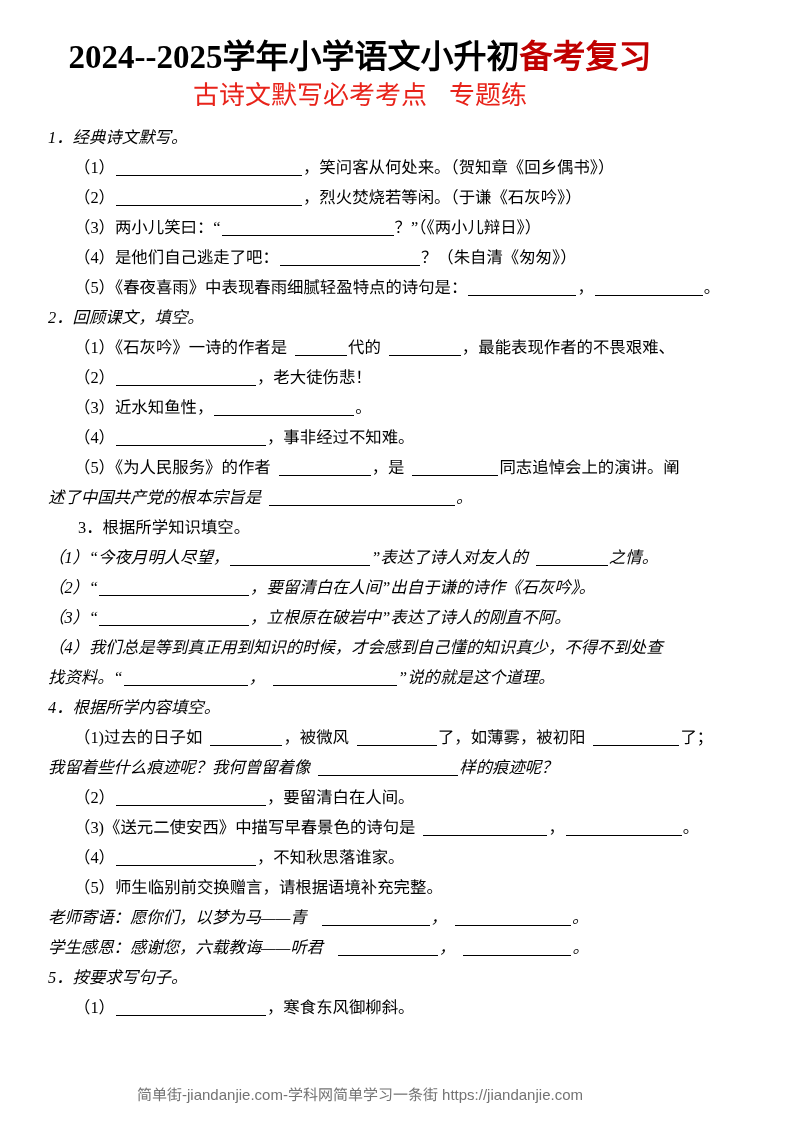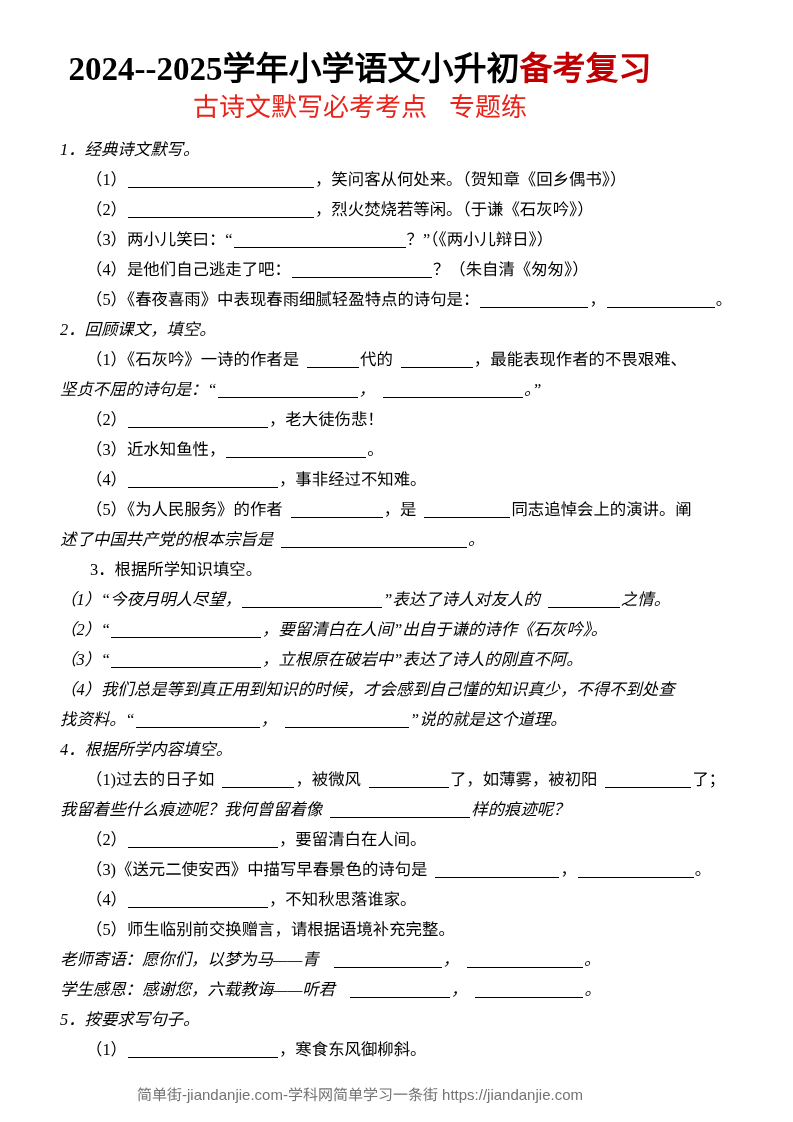"2024--2025学年小学语文小升初备考复习" .page { padding: 12px -> 0 }
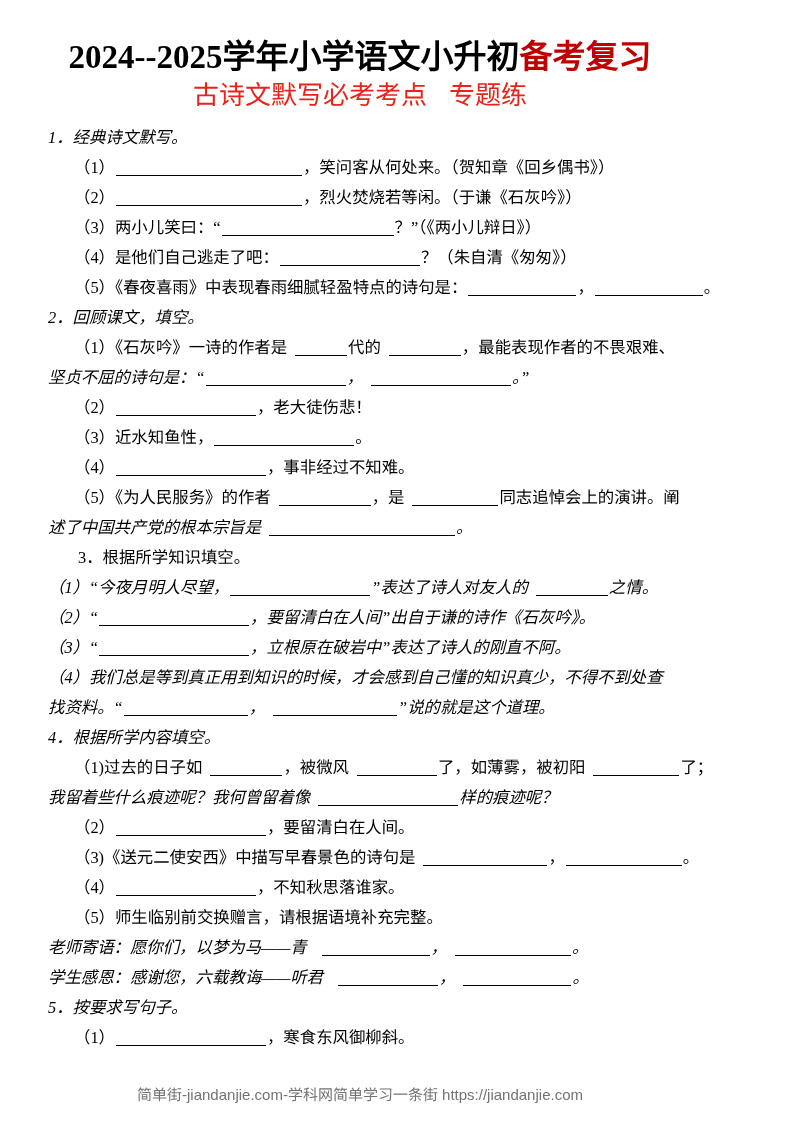"坚贞不屈的诗句是：“ ， 。”" div.line { html: <div><span>坚贞不屈的诗句是：“</span><span></span><span>，</span><span></span><span></span><span>。”</span></div> -> none }
